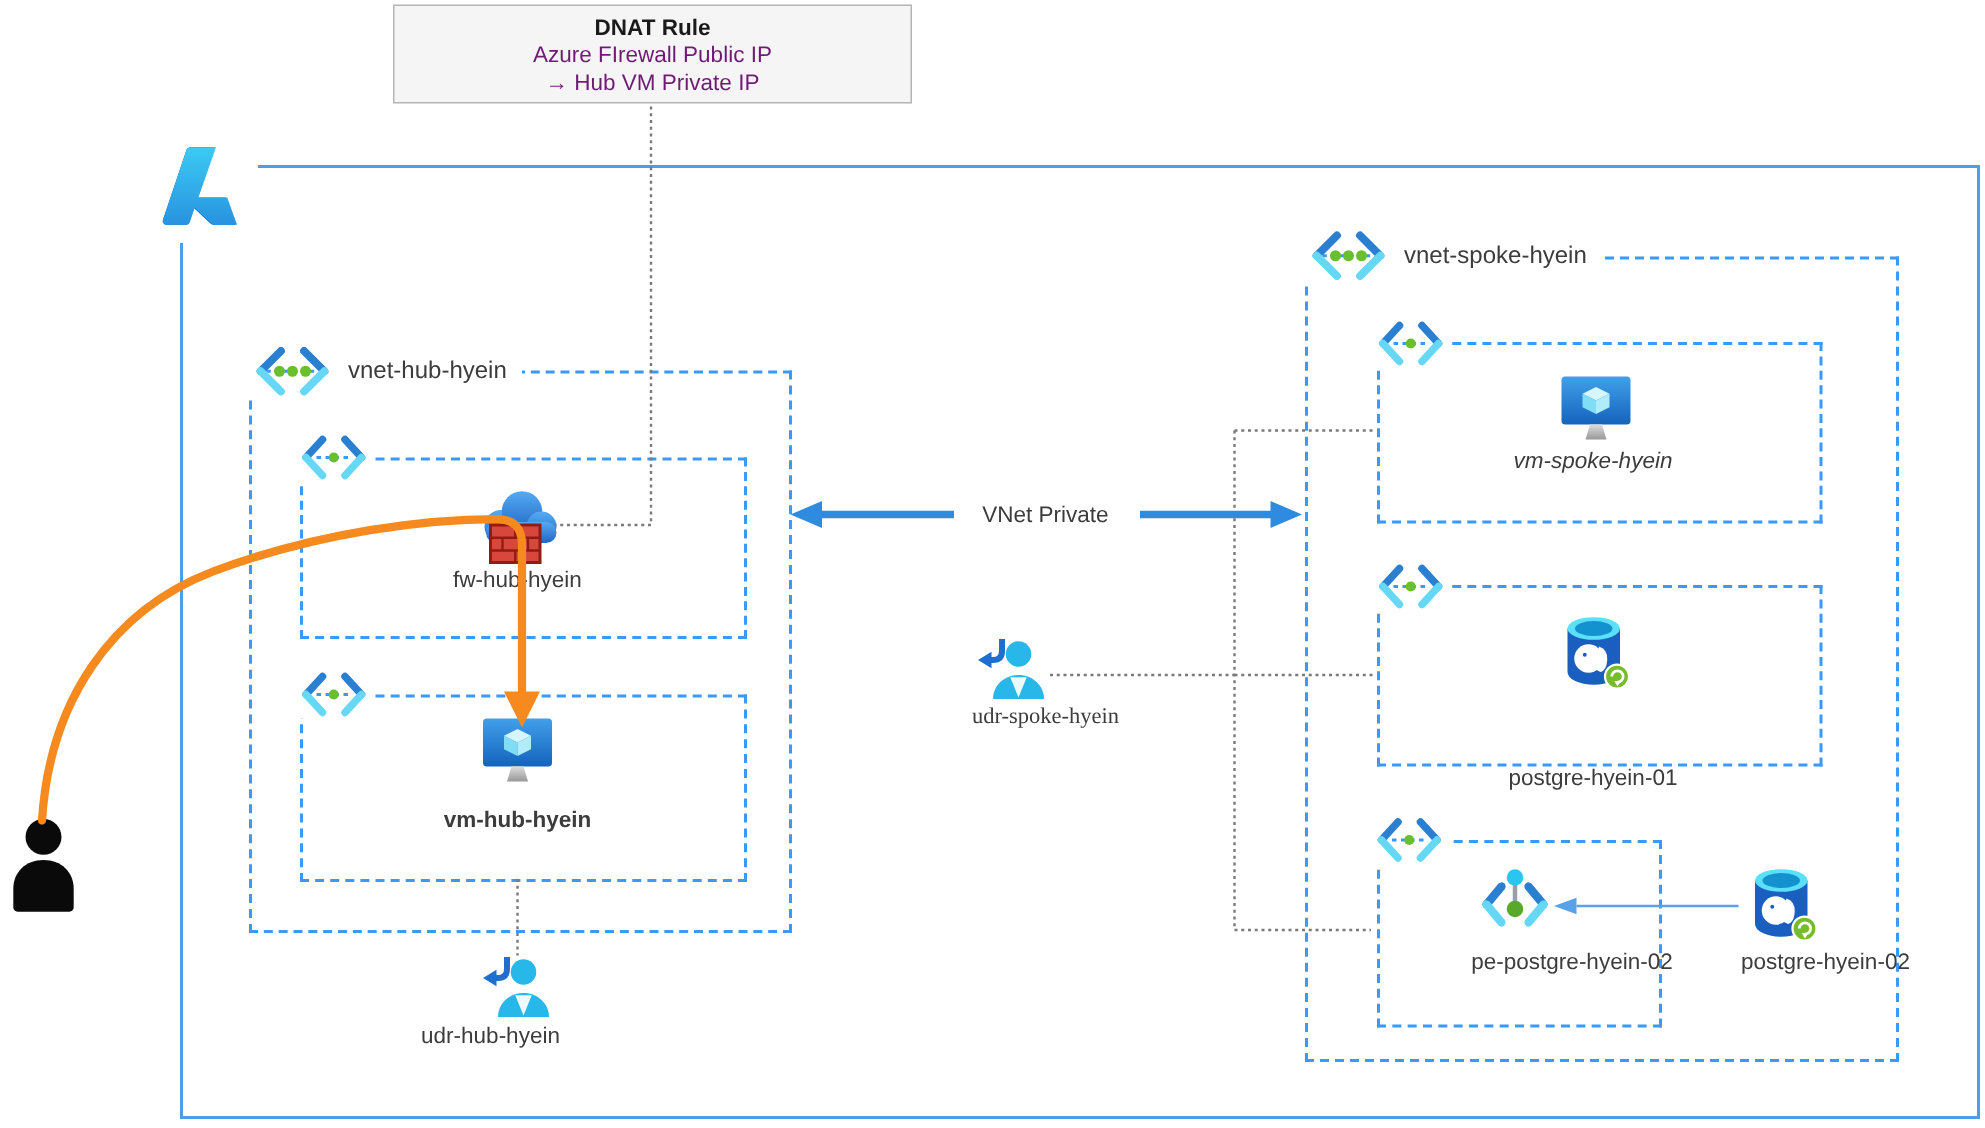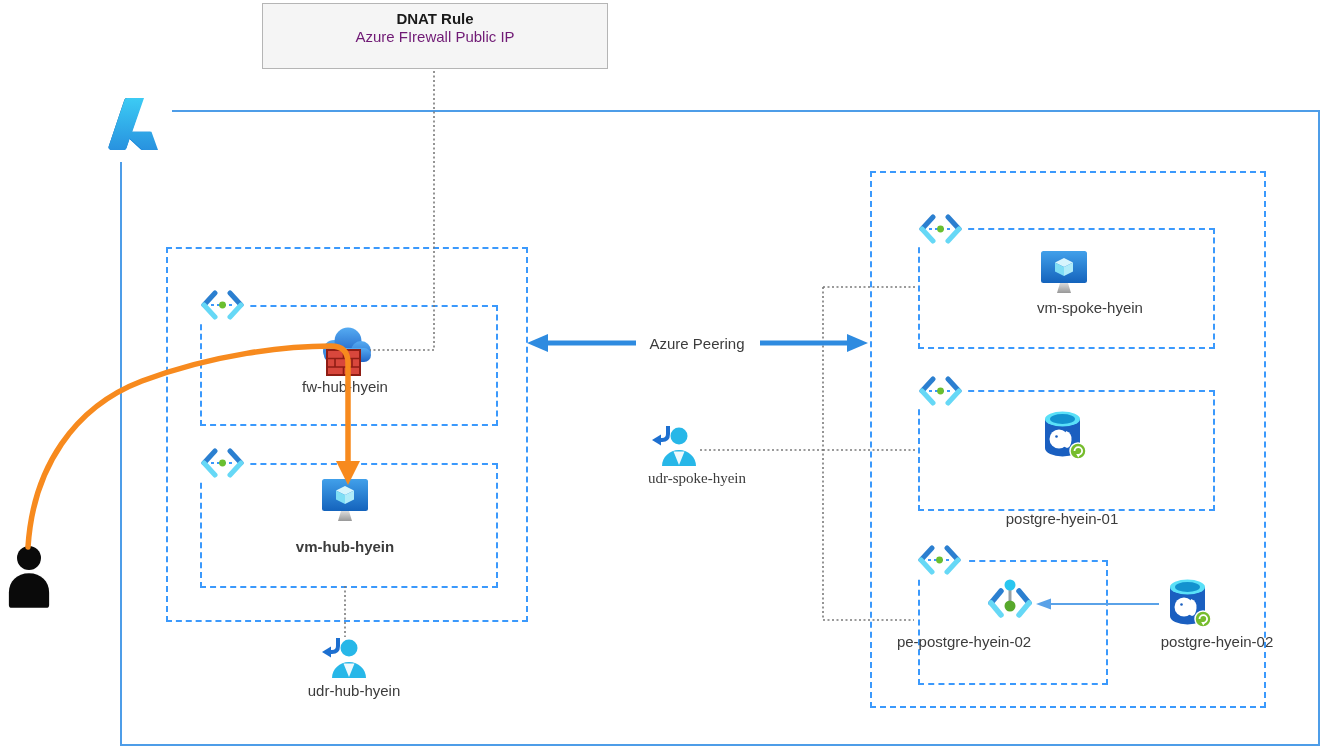"→ Hub VM Private IP" div.note-line { html: none -> <div>→ Hub VM Private IP</div> }
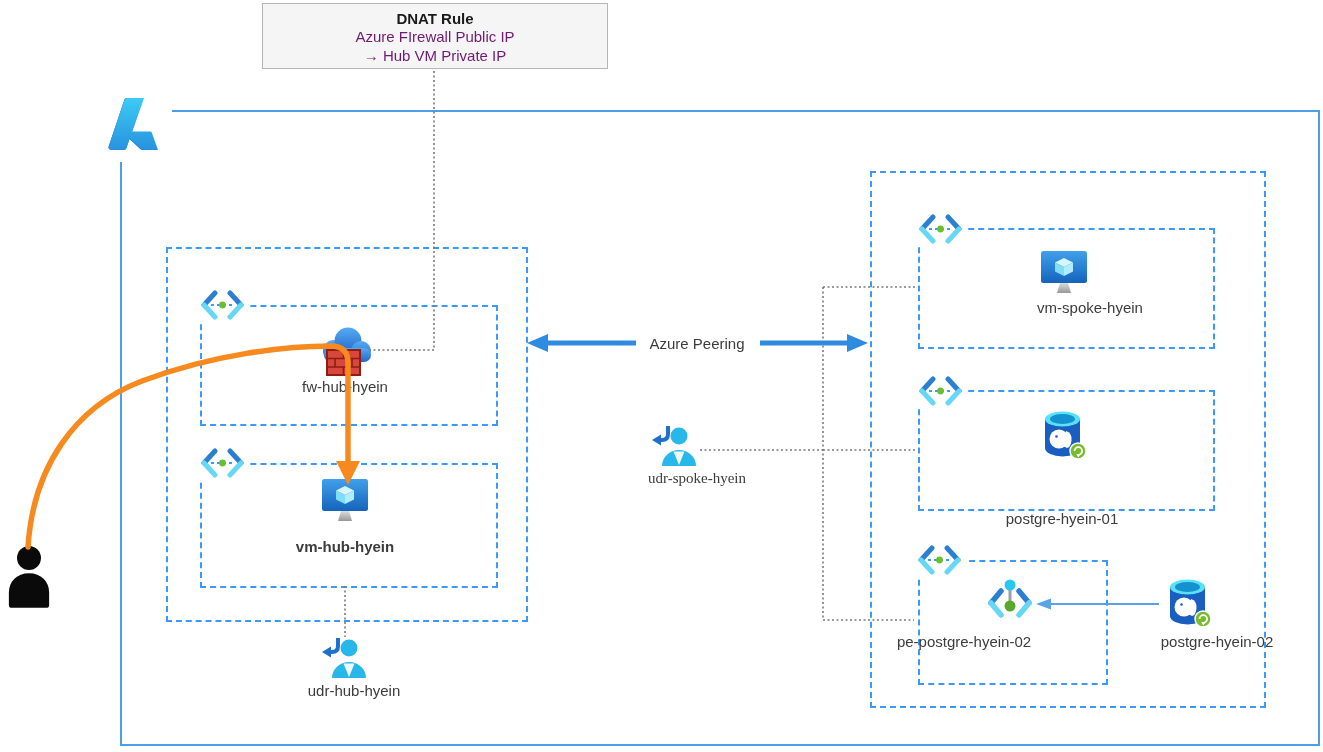"vnet-spoke-hyein" div.abs { html: none -> <div> <svg> <use></use> </svg> <span>vnet-spoke-hyein</span> </div> }
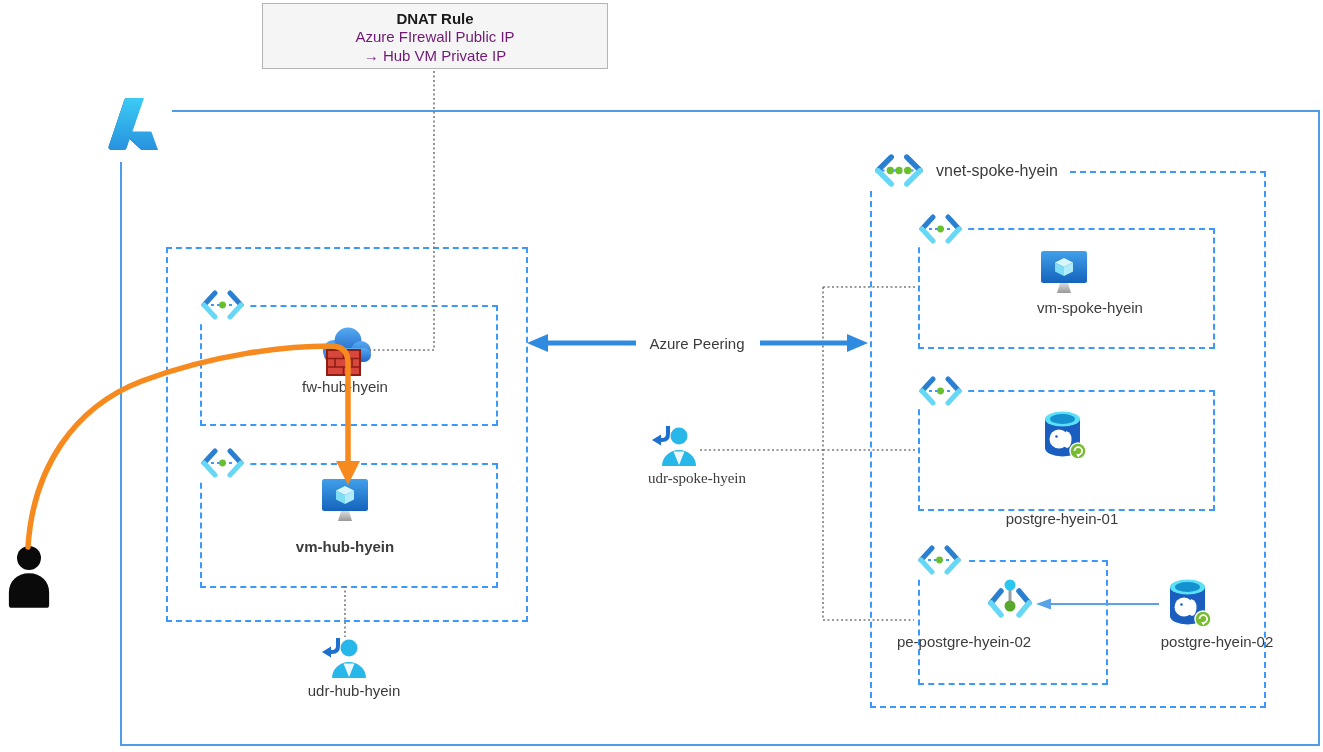"vnet-hub-hyein" div.abs { html: none -> <div> <svg> <use></use> </svg> <span>vnet-hub-hyein</span> </div> }
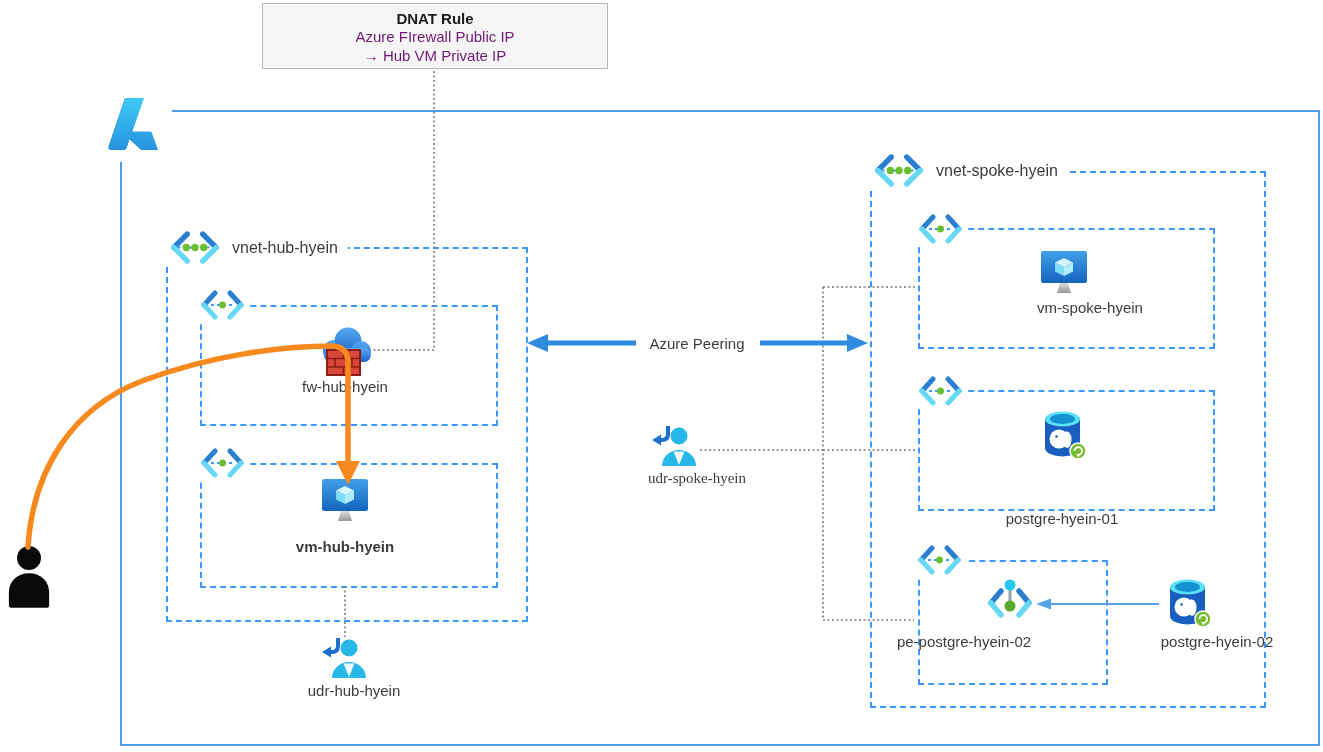"vm-spoke-hyein" div.abs { font-style: none -> italic; left: 990px -> 962px }
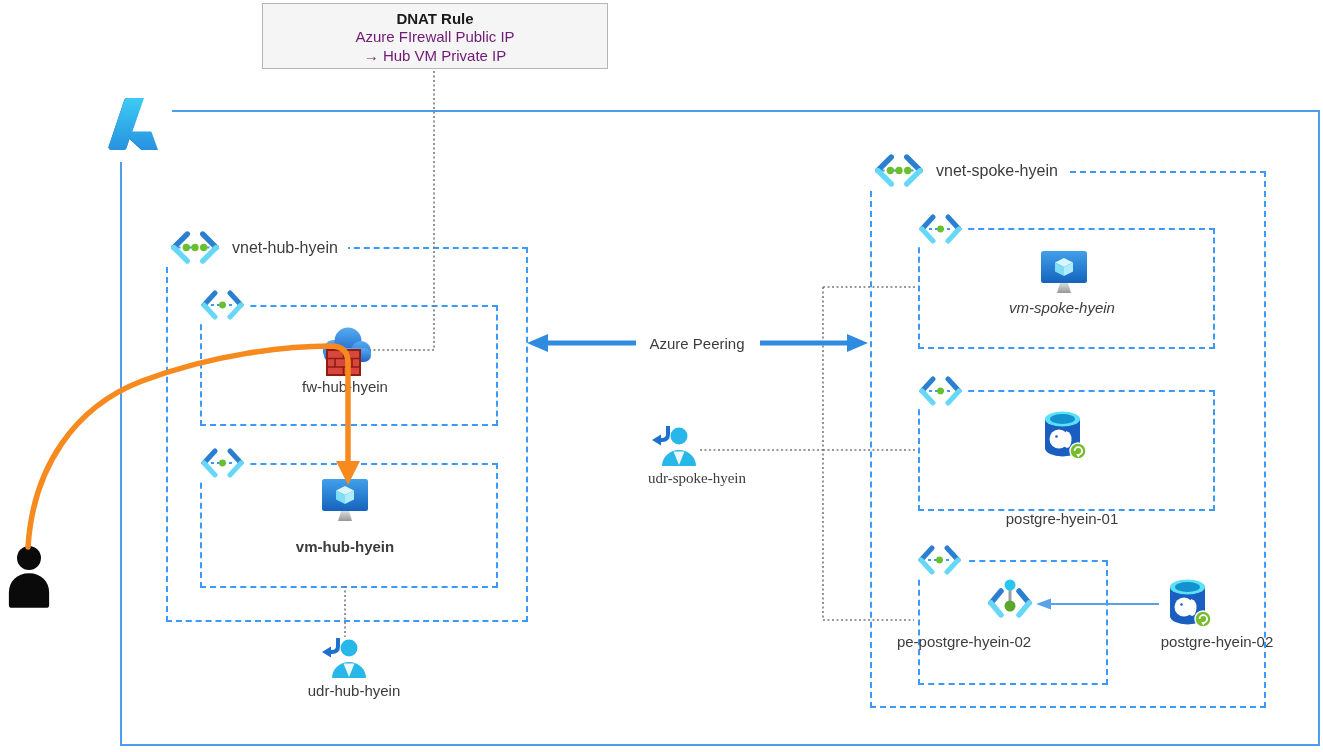"Azure Peering" div.abs { text: Azure Peering -> VNet Private }
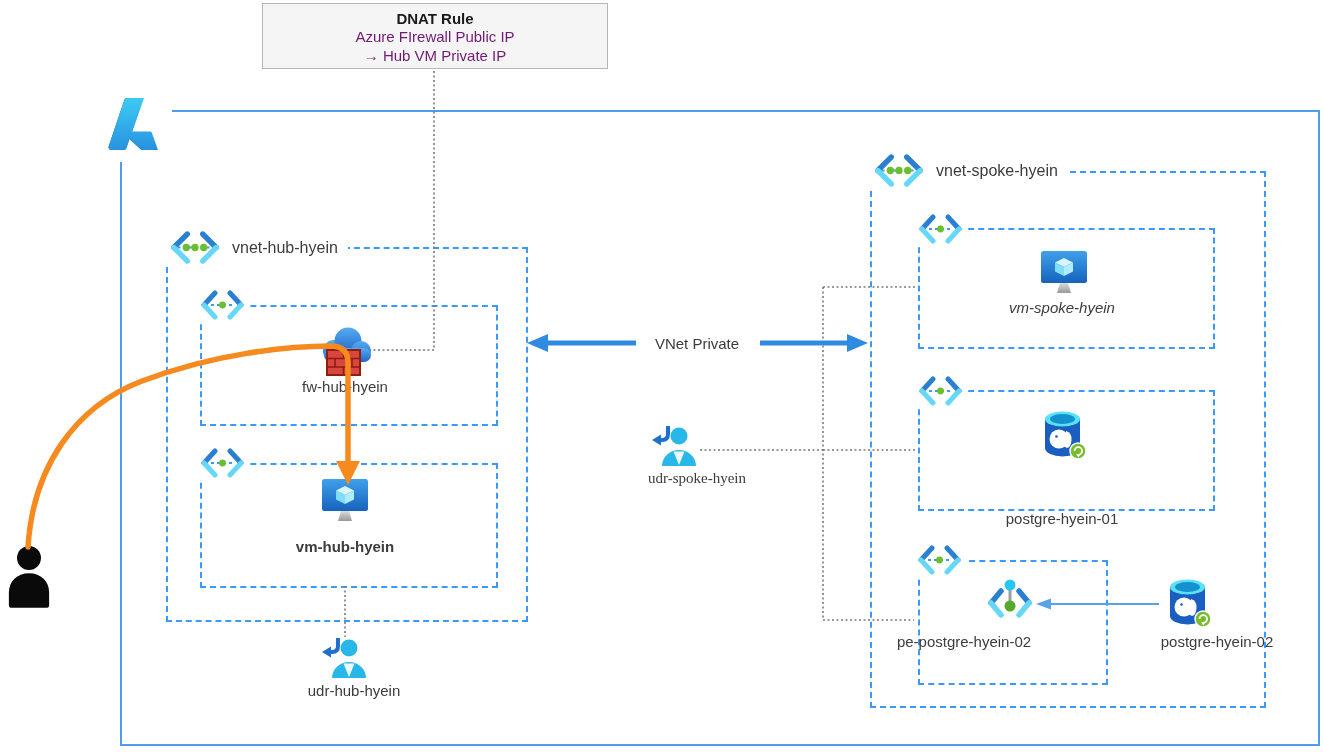"pe-postgre-hyein-02" div.abs { left: 864px -> 948px }
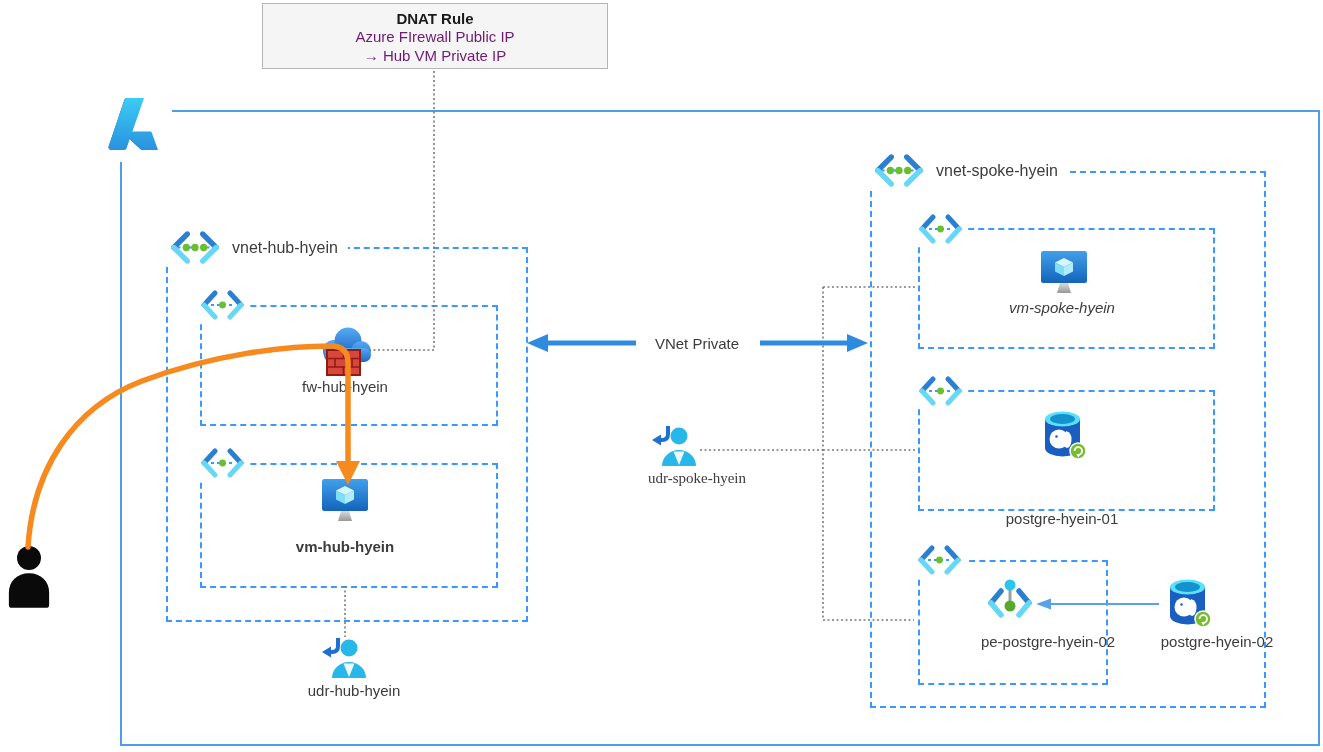"udr-hub-hyein" div.abs { left: 254px -> 227px }
